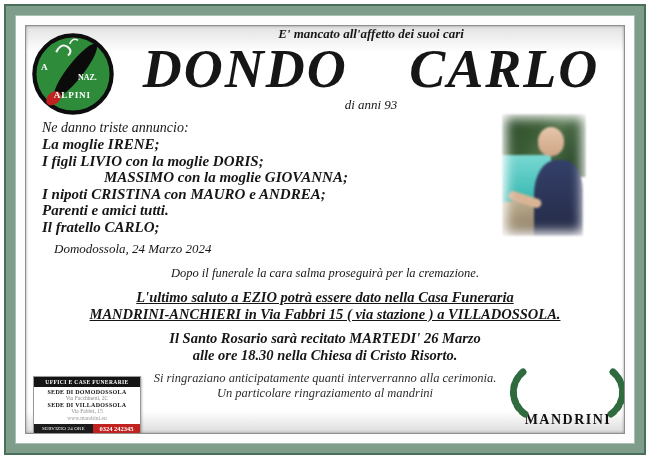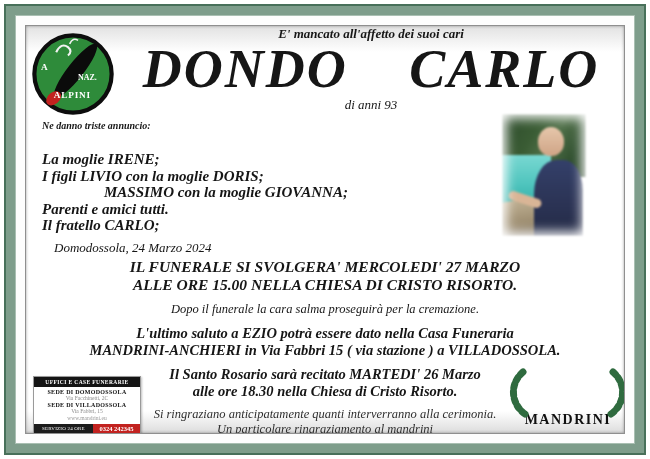"Ne danno triste annuncio:" .family .lead { font-size: 10px -> 14px; font-weight: bold -> none; margin-bottom: 20px -> 0 }
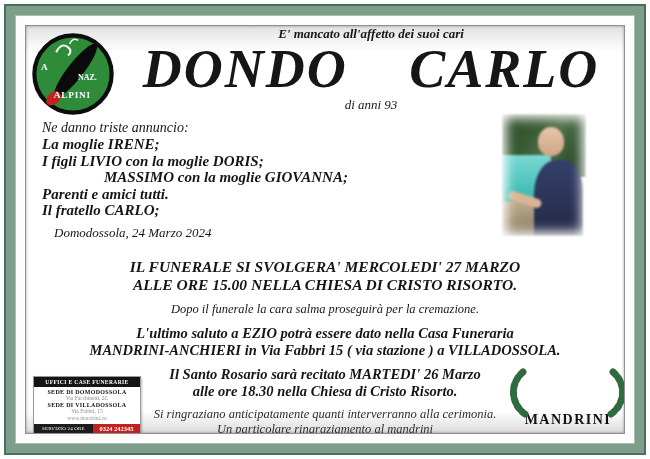"I nipoti CRISTINA con MAURO" div.fline { html: none -> <div>I nipoti CRISTINA con MAURO e ANDREA;</div> }
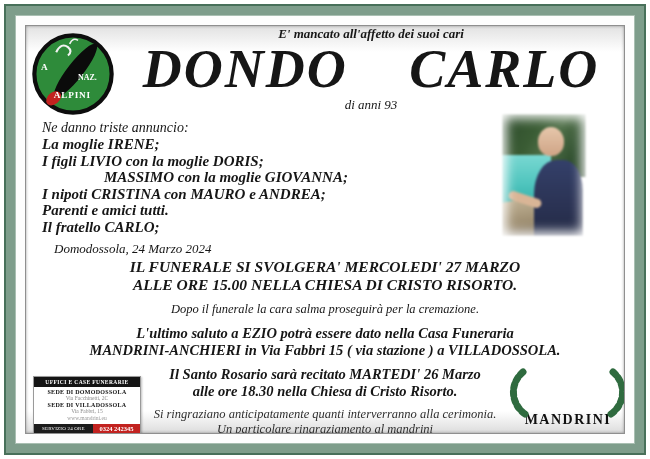"IL FUNERALE SI SVOLGERA' MERCOLEDI'" div.funeral-main { html: <div> <div>IL FUNERALE SI SVOLGERA' MERCOLEDI' 27 MARZO</div> <div>ALLE ORE 15.00 NELLA CHIESA DI CRISTO RISORTO.</div> </div> -> none }
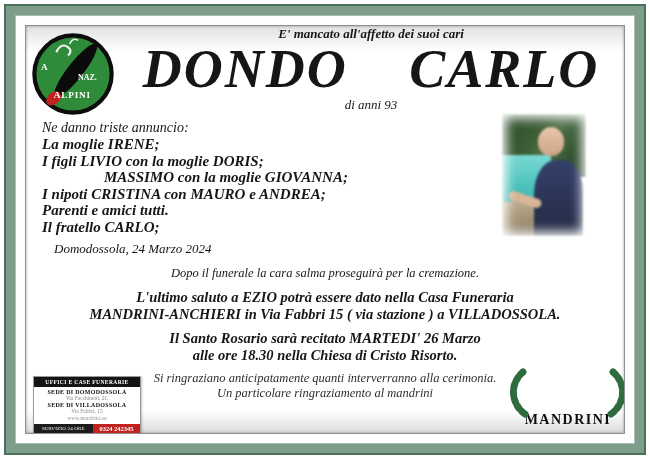"L'ultimo saluto a EZIO potrà" .farewell { text-decoration: none -> underline }
